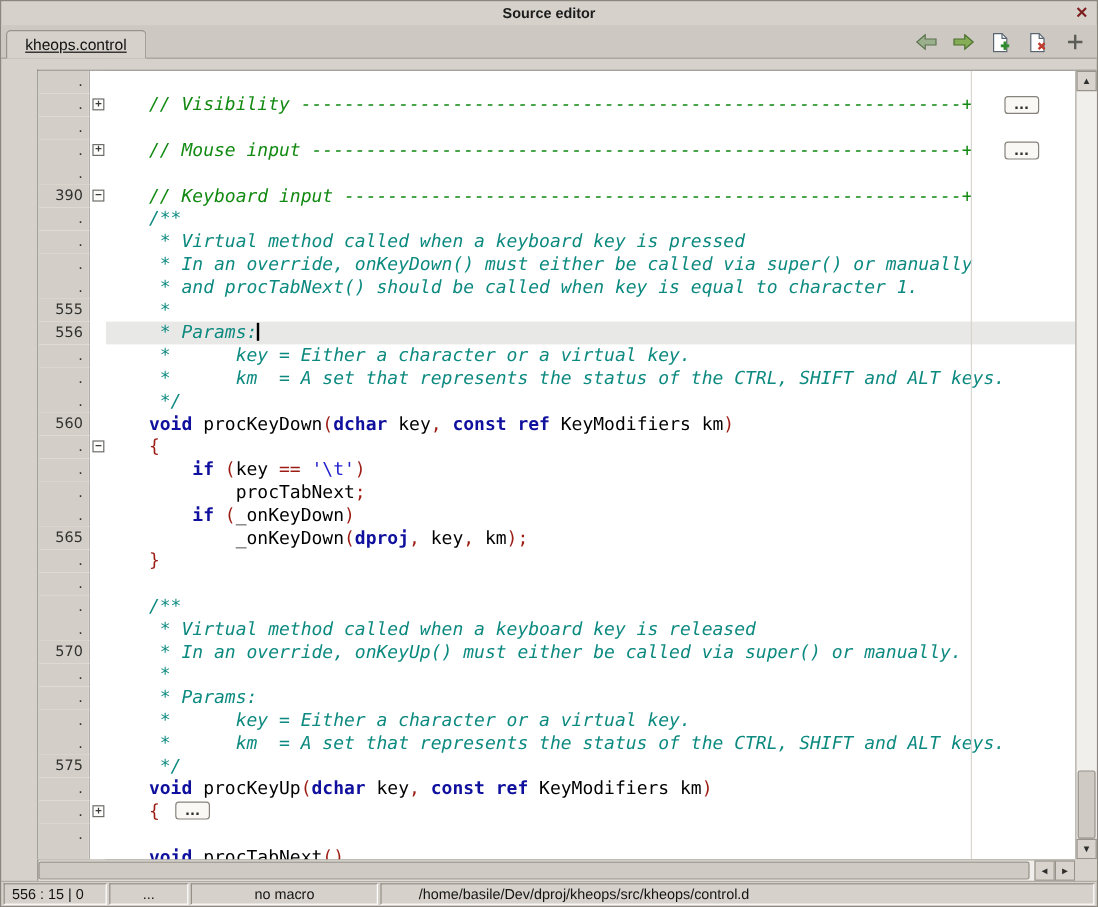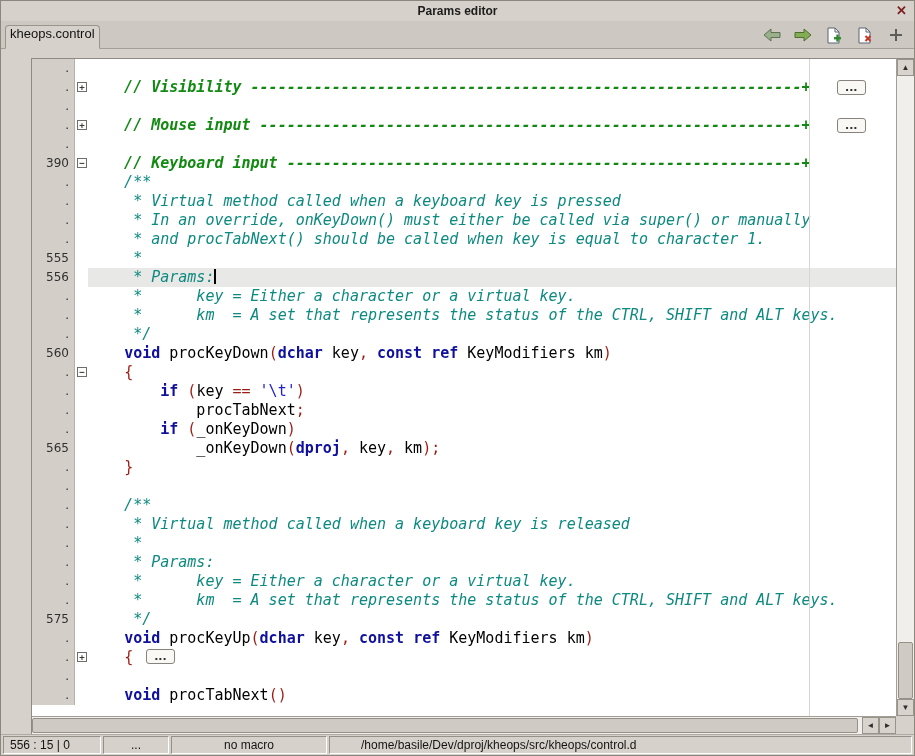"Params editor" span.title { text: Params -> Source }
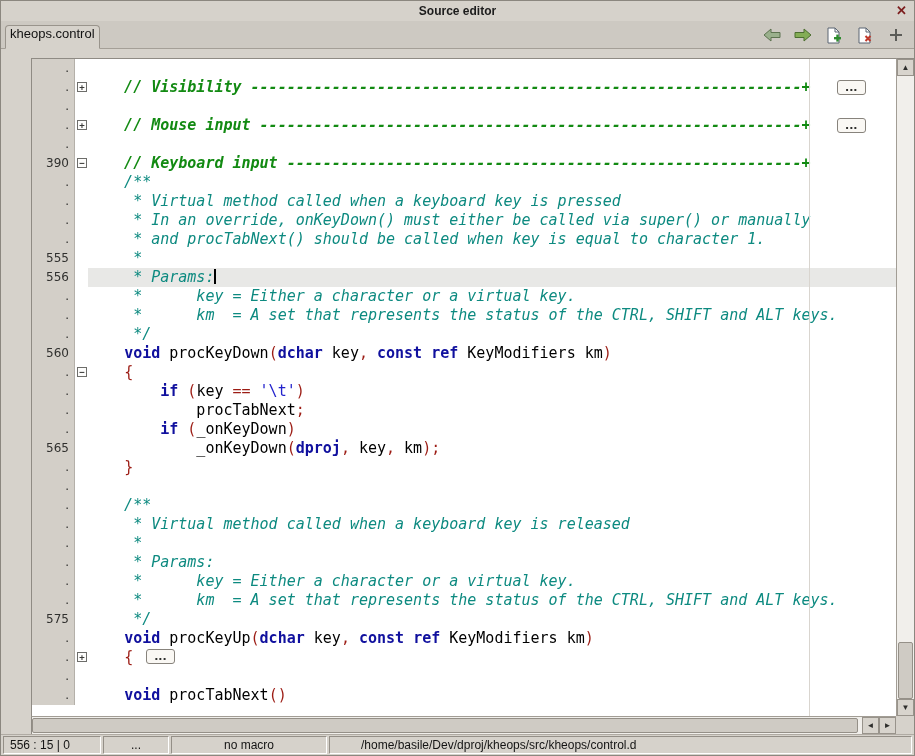"kheops.control" .tab { align-items: none -> center; padding: 0 4px -> 0 15px; text-decoration: none -> underline }
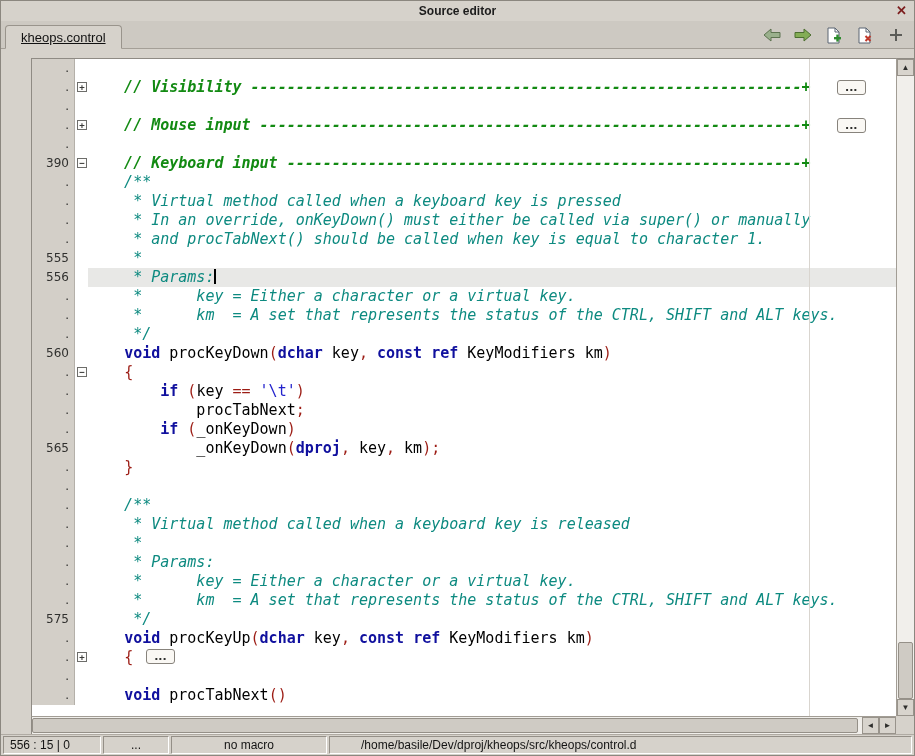"// Visibility" .tk-c { font-weight: bold -> none }
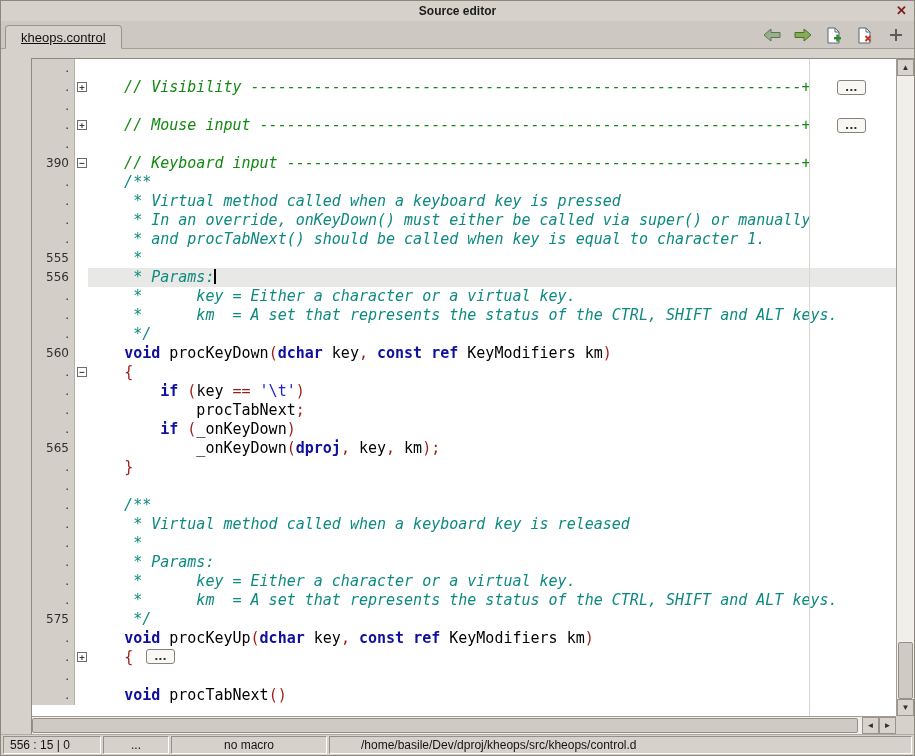"570" div.row { html: none -> <div> <span>570</span> <span></span> <span><span> * In an override, onKeyUp() must either be called via super() or manually.</span></span> </div> }
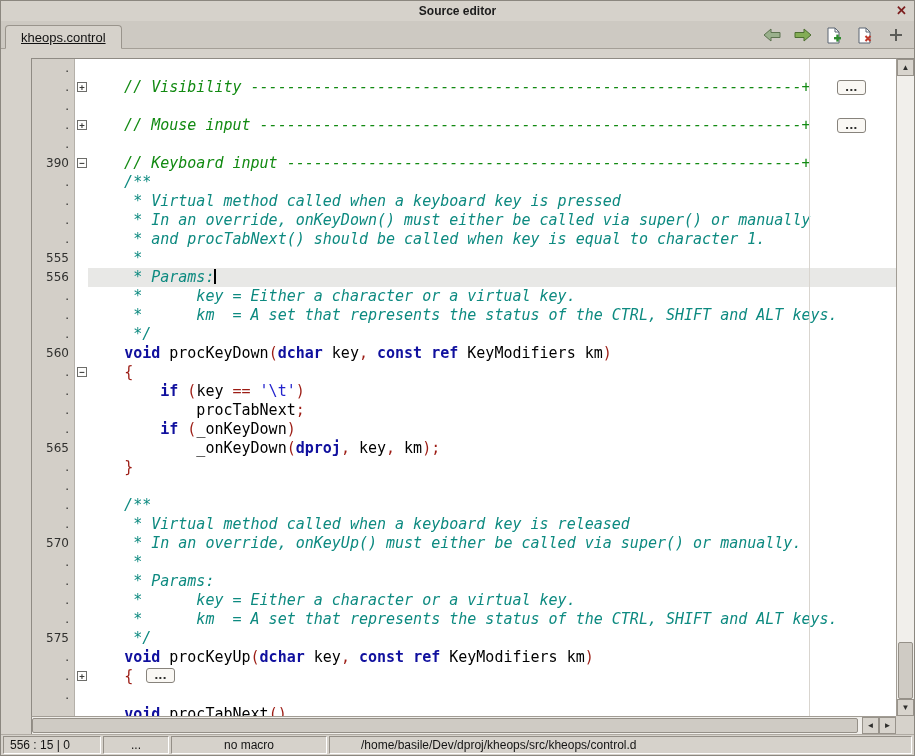"556 : 15 | 0" .p-caret { width: 98px -> 86px }
